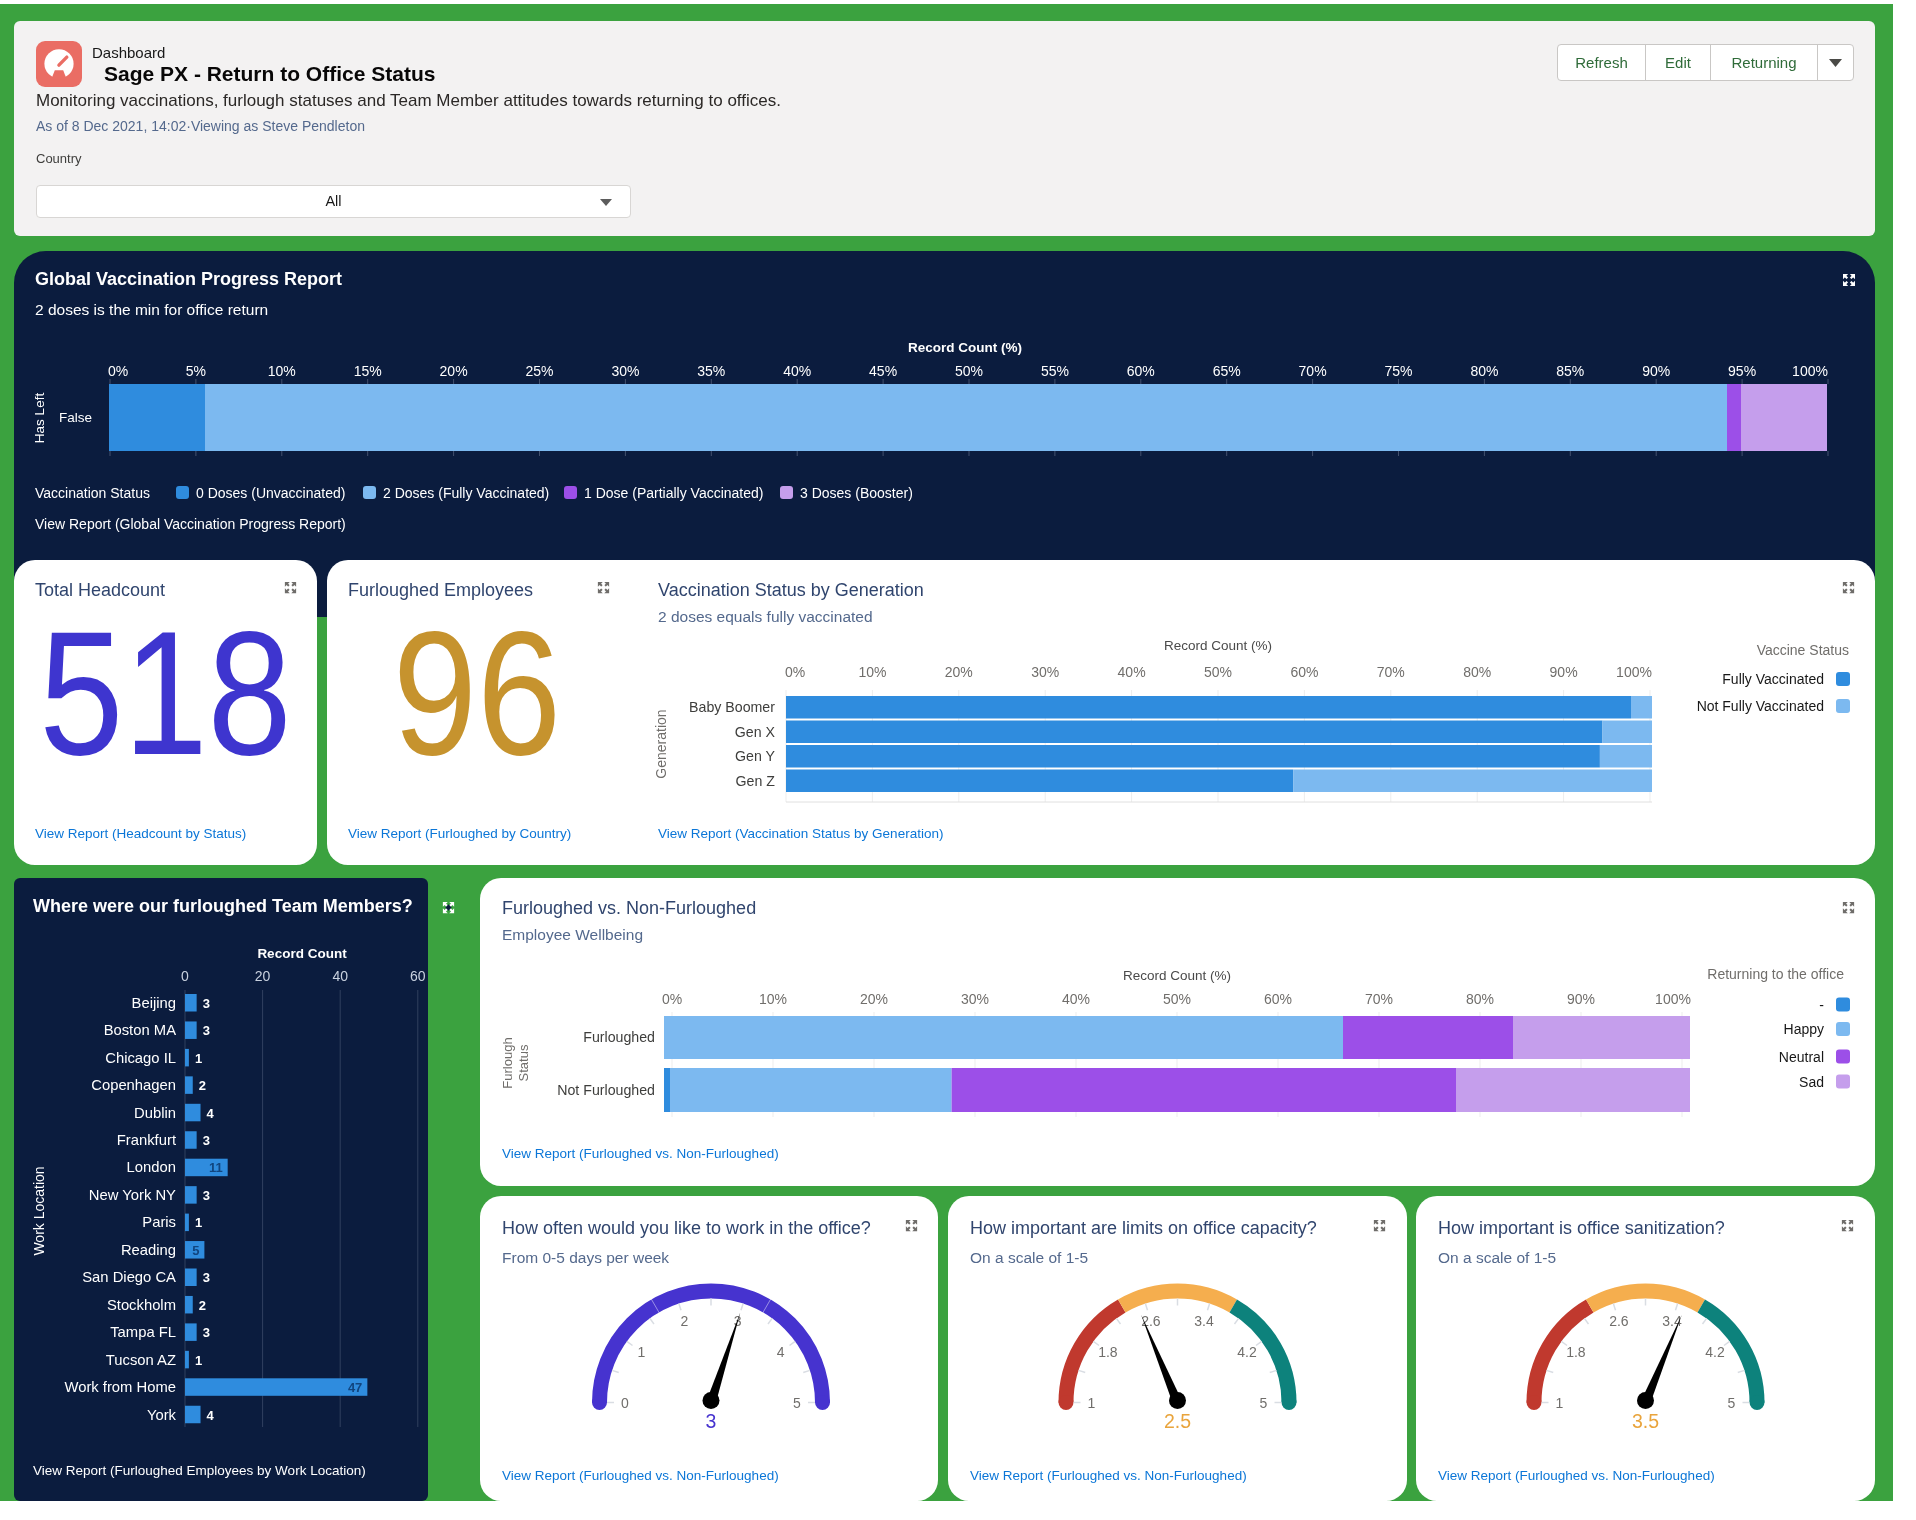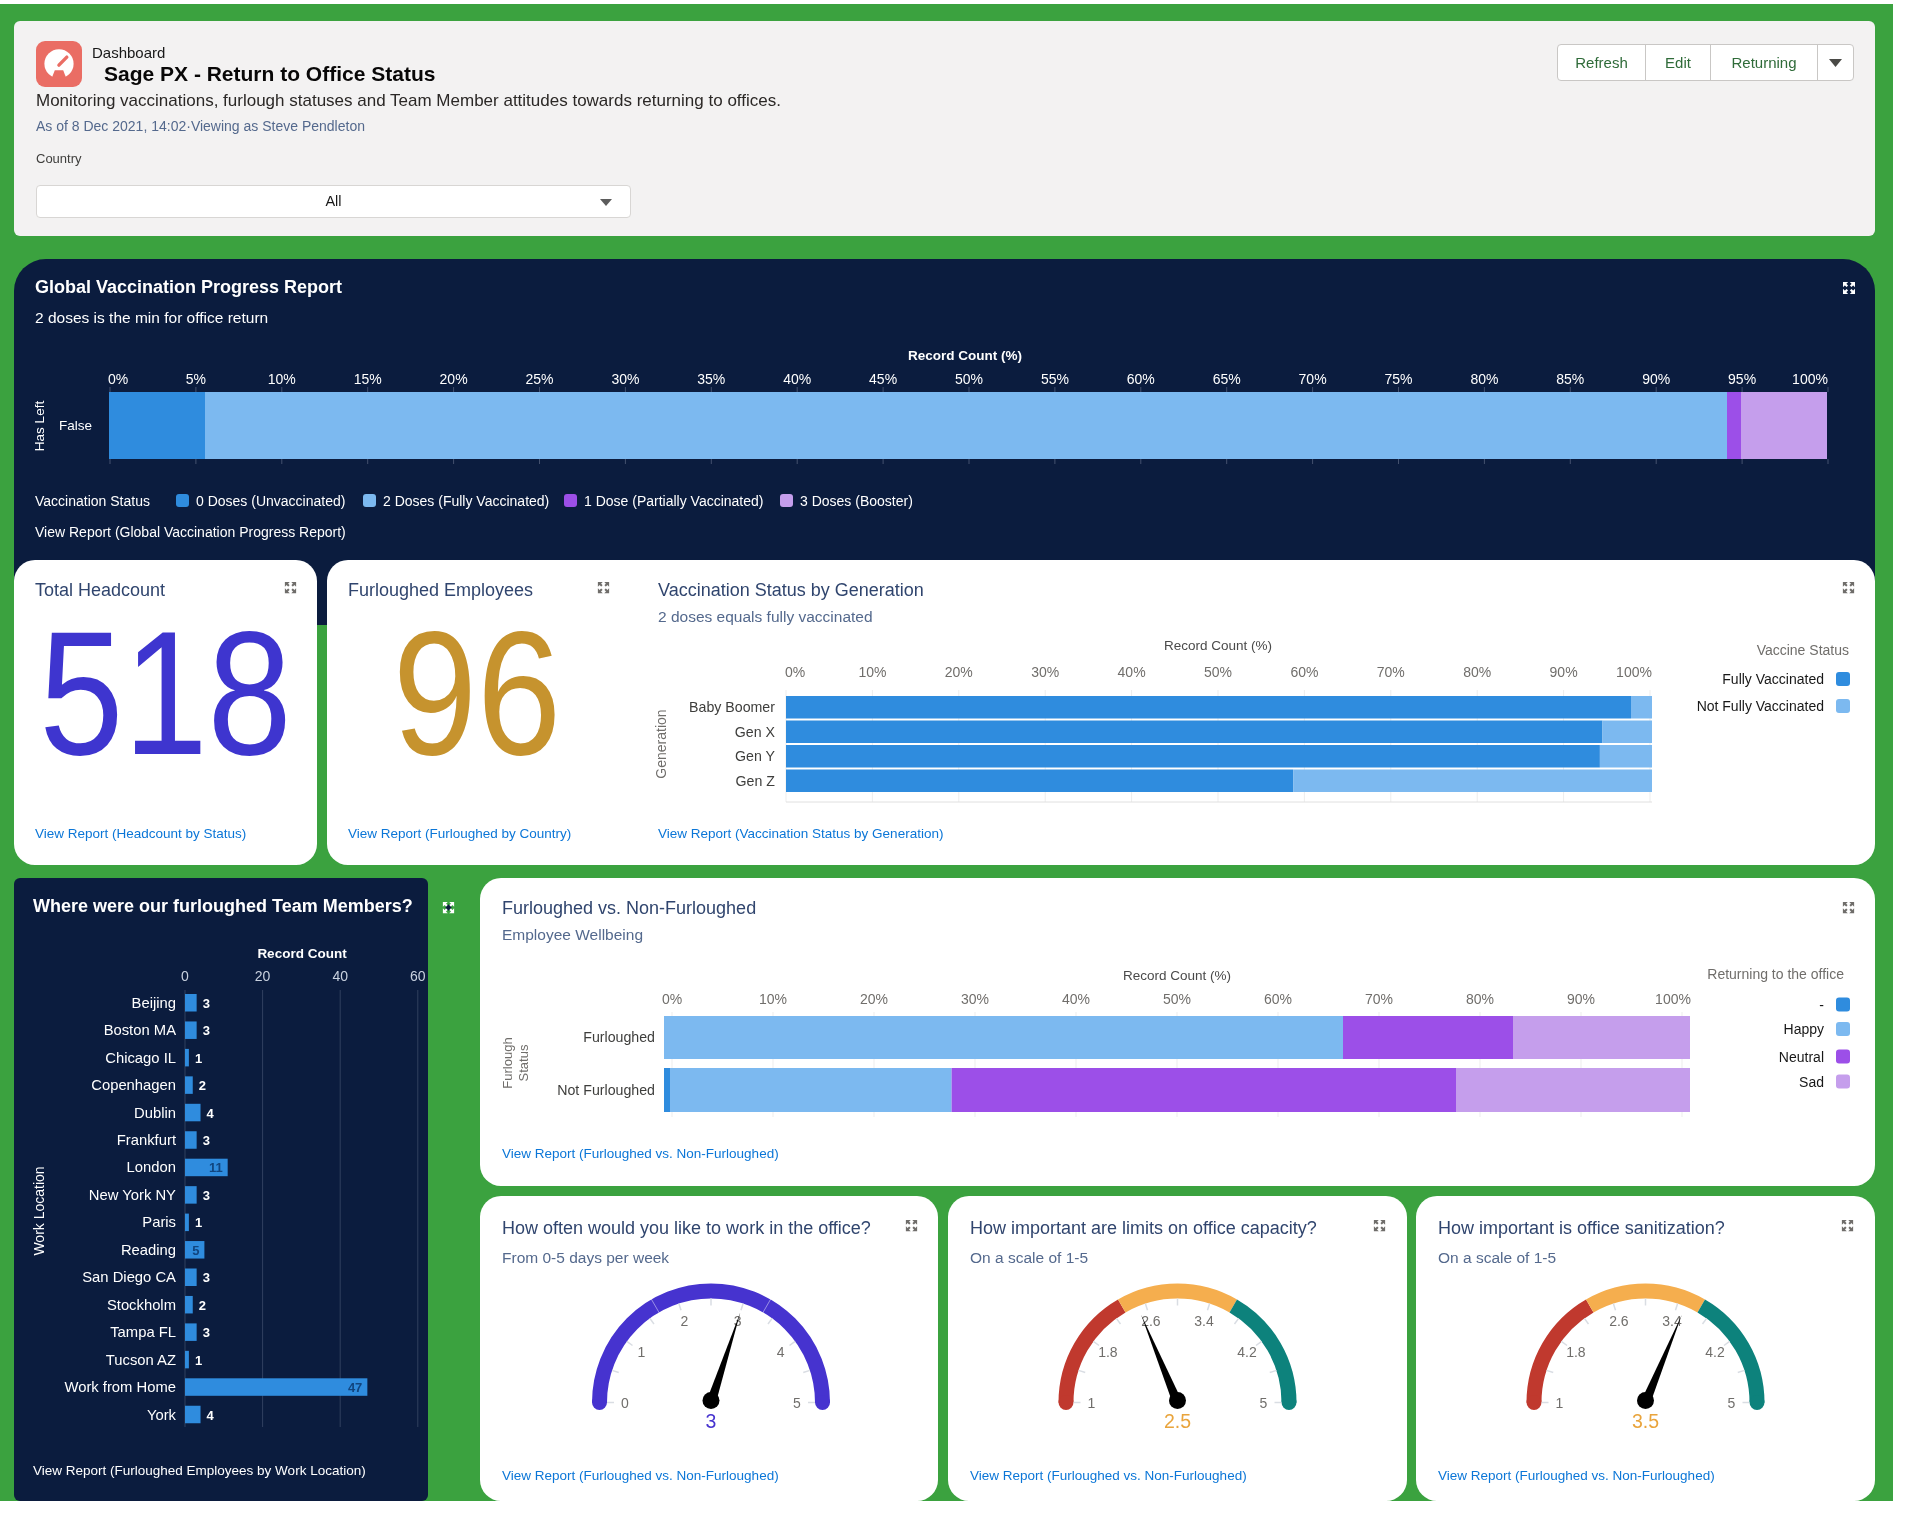"Global Vaccination Progress Report" div.panel { top: 259px -> 251px }
